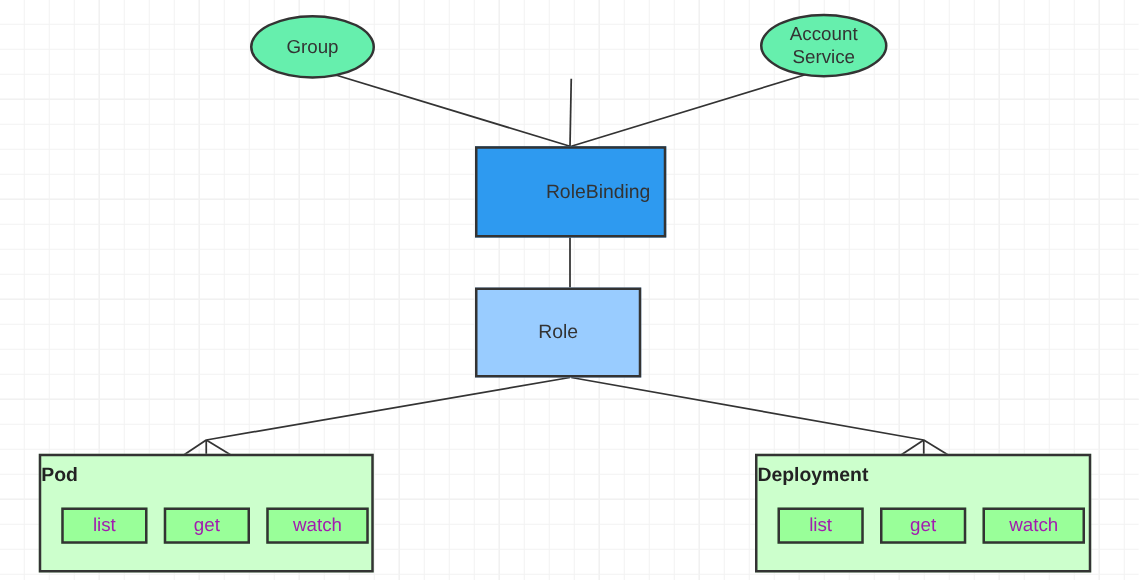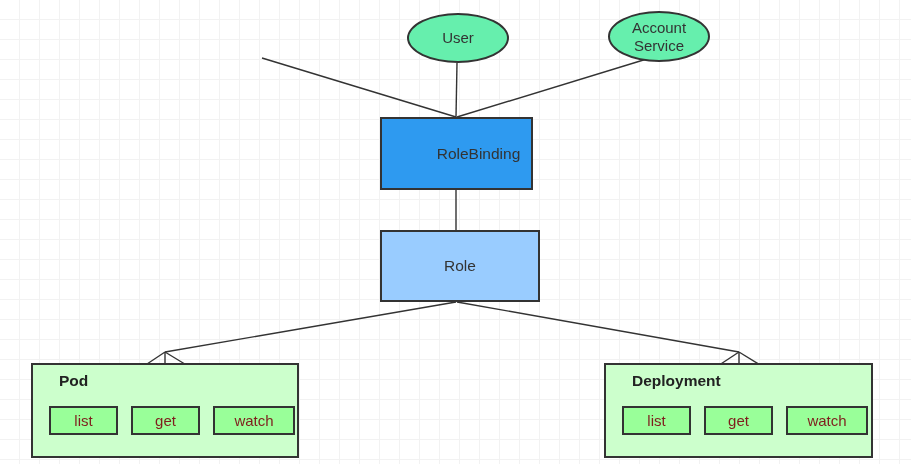"Group" div.node { html: none -> <div> <span>Group</span> </div> }
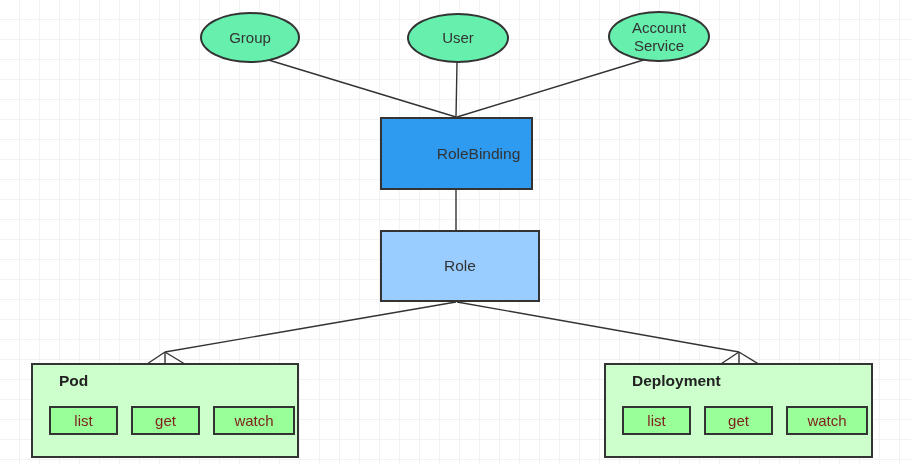"User" div.node { html: <div> <span>User</span> </div> -> none }
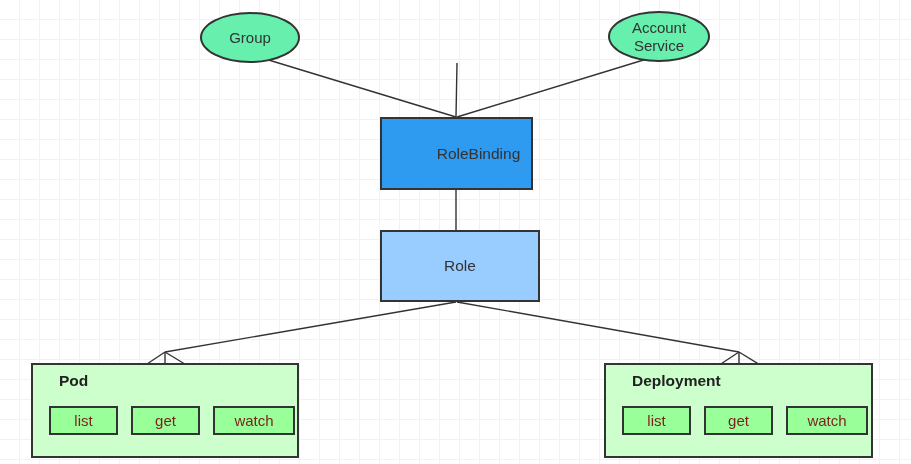"Role" div.node { width: 160px -> 133px }
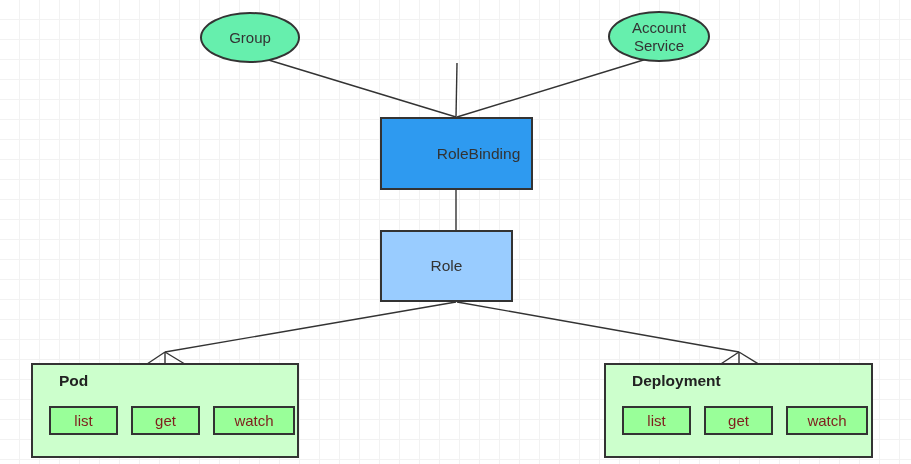"Pod" .container-label { left: 26px -> 0 }
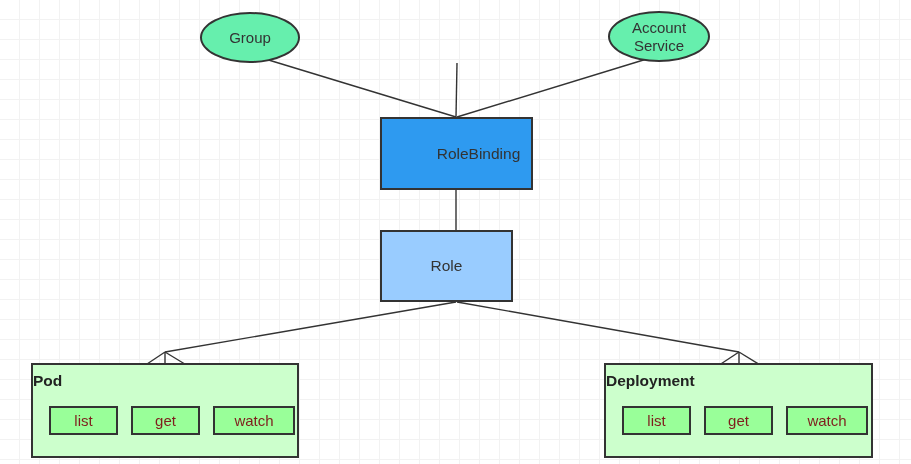"list" .verb { color: #7f1d1d -> #a21caf }
